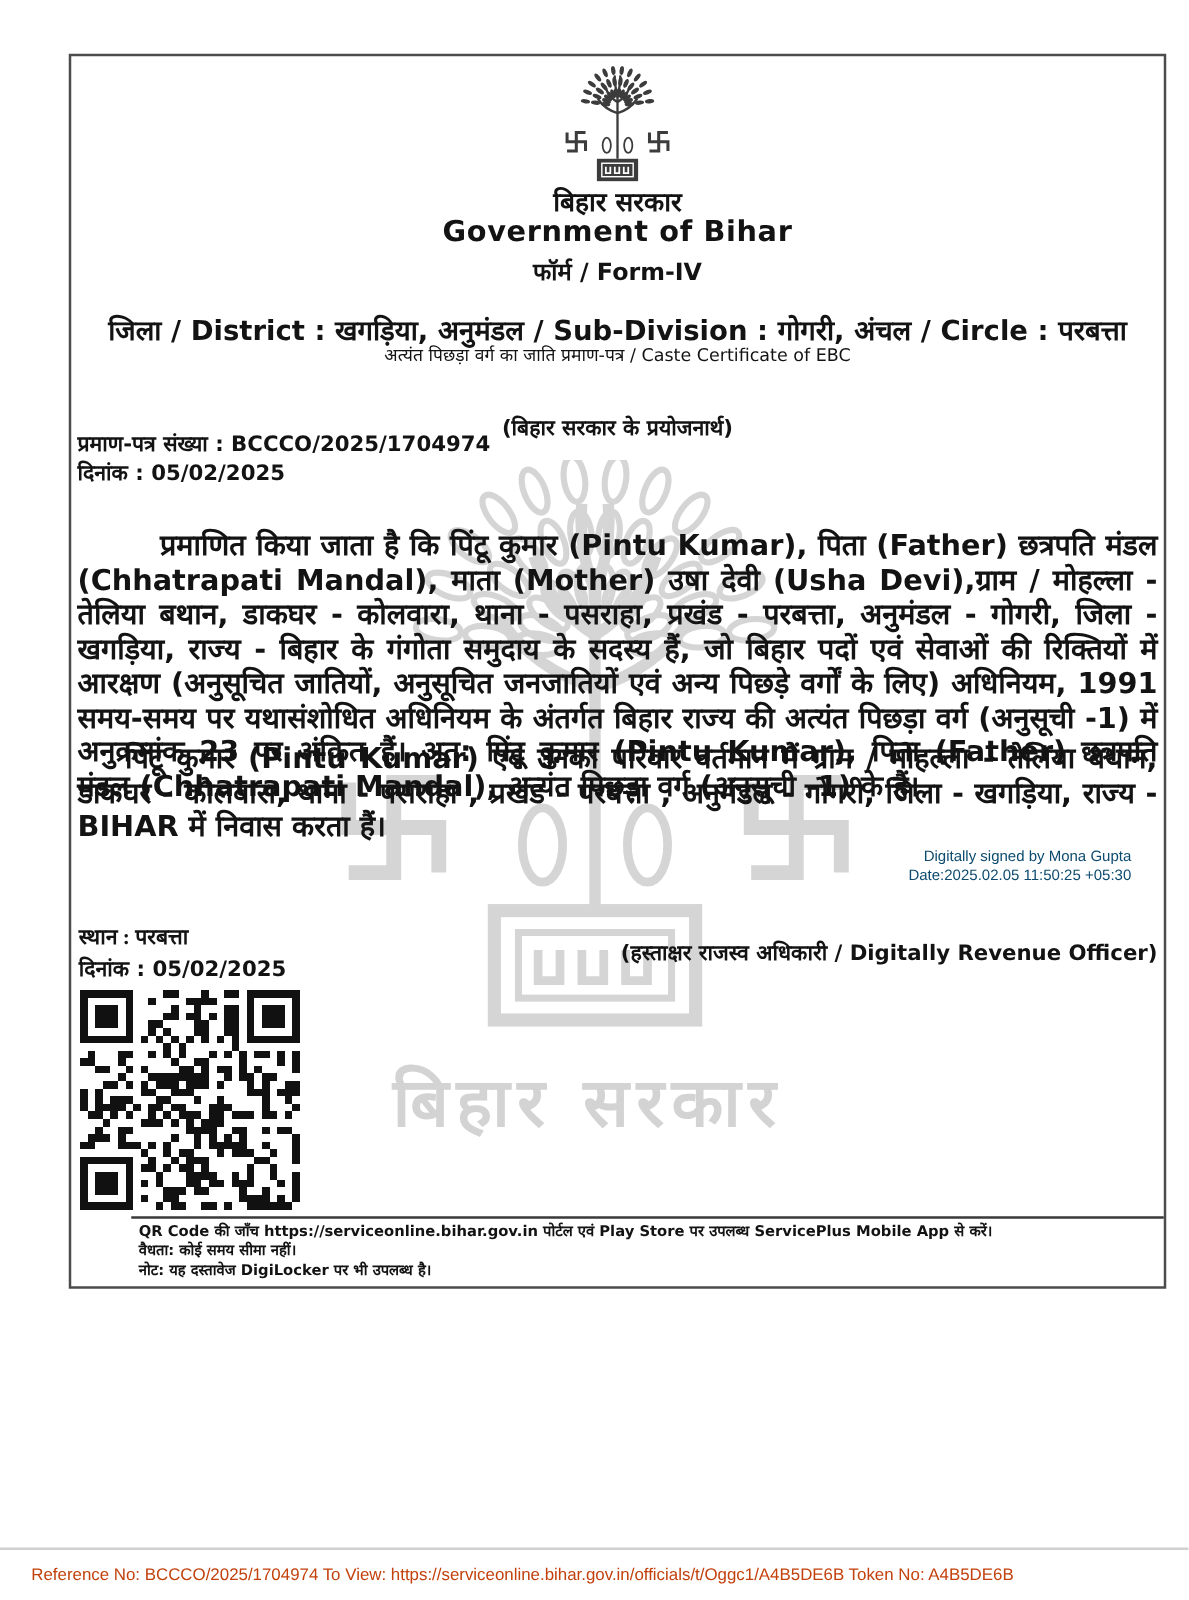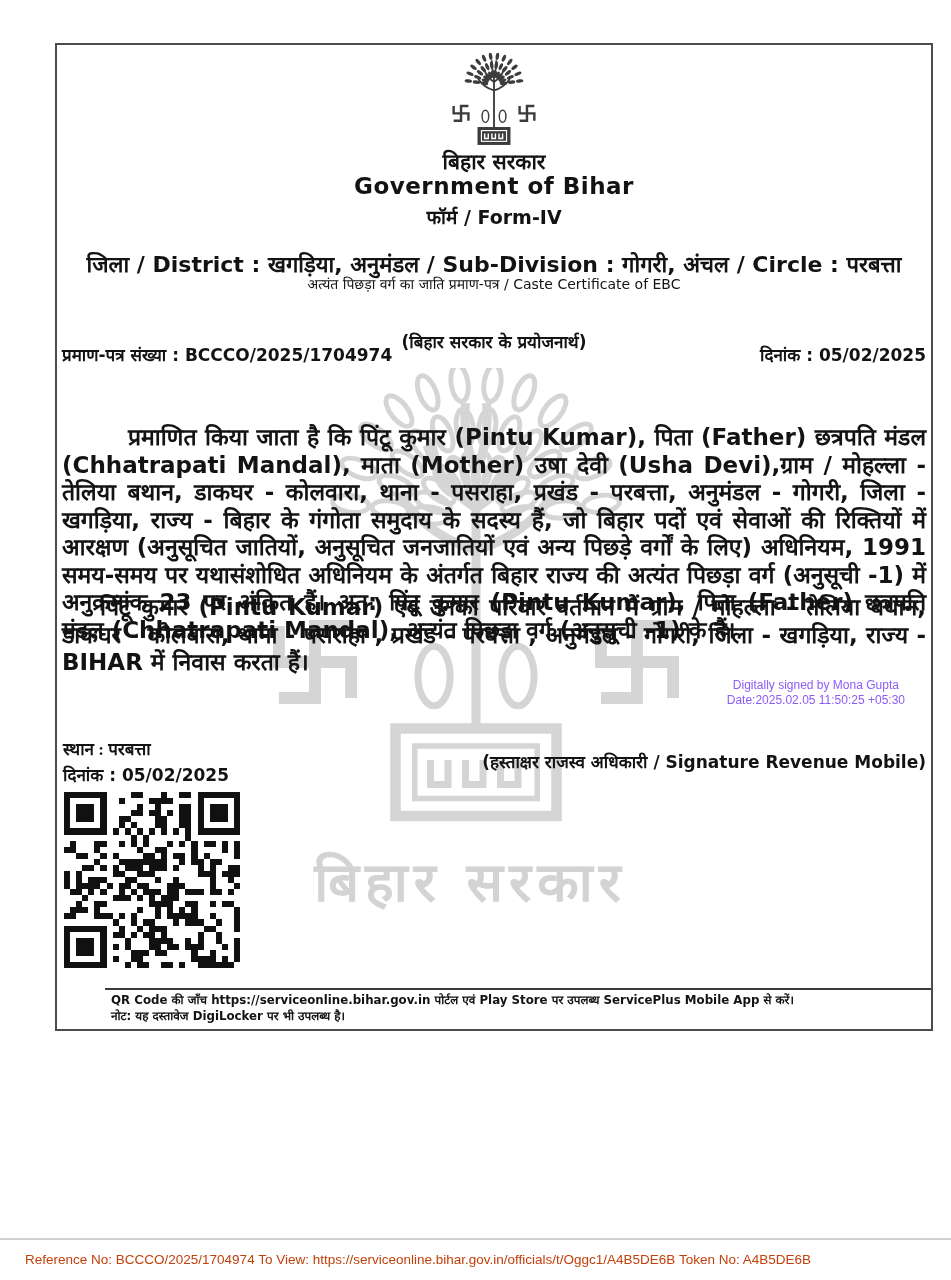"प्रमाण-पत्र संख्या : BCCCO/2025/1704974" .meta-row { flex-direction: none -> column }
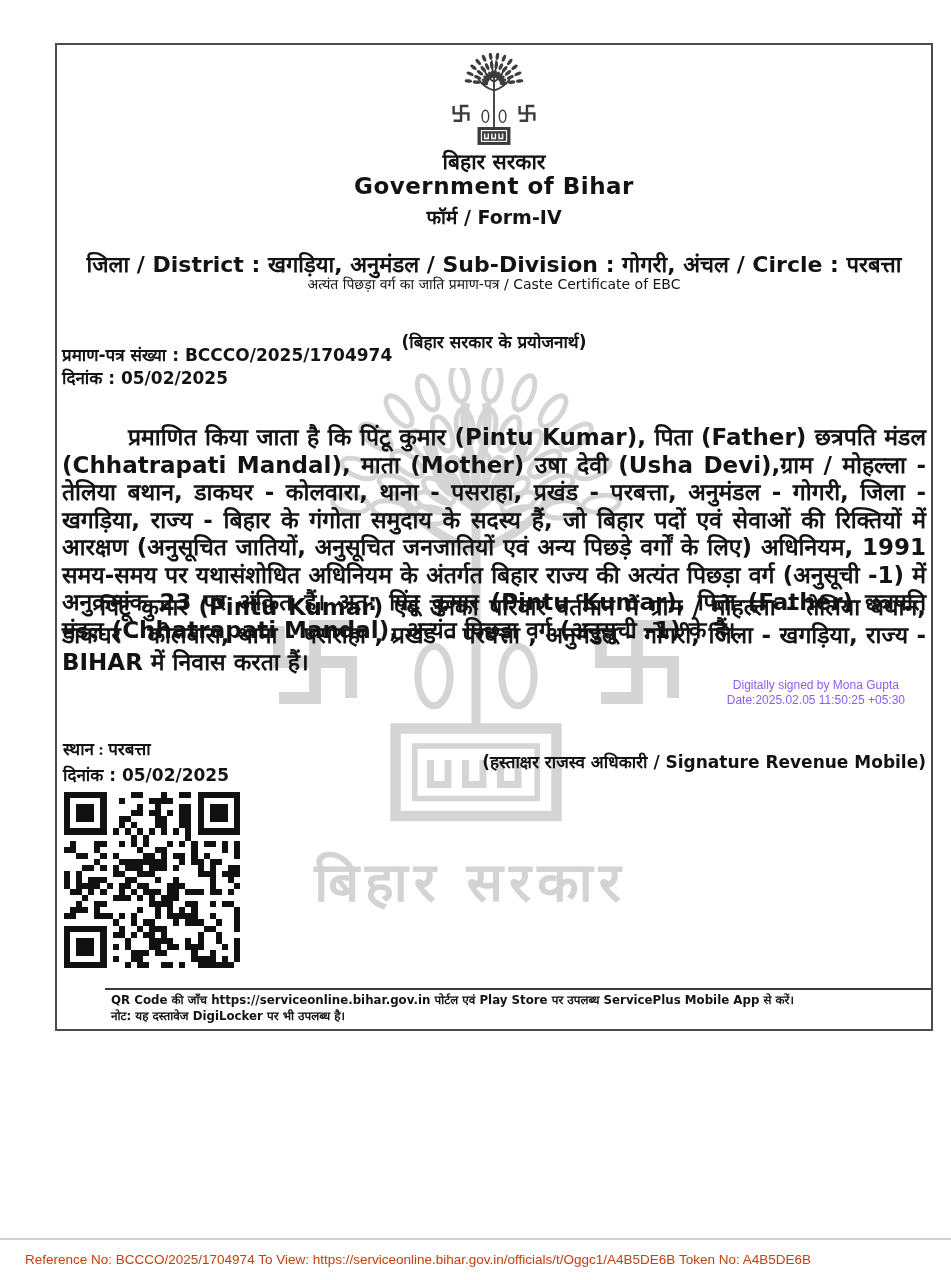"Digitally signed by Mona Gupta" .digsig { color: #8b5cf6 -> #0c4a6e; text-align: center -> right }
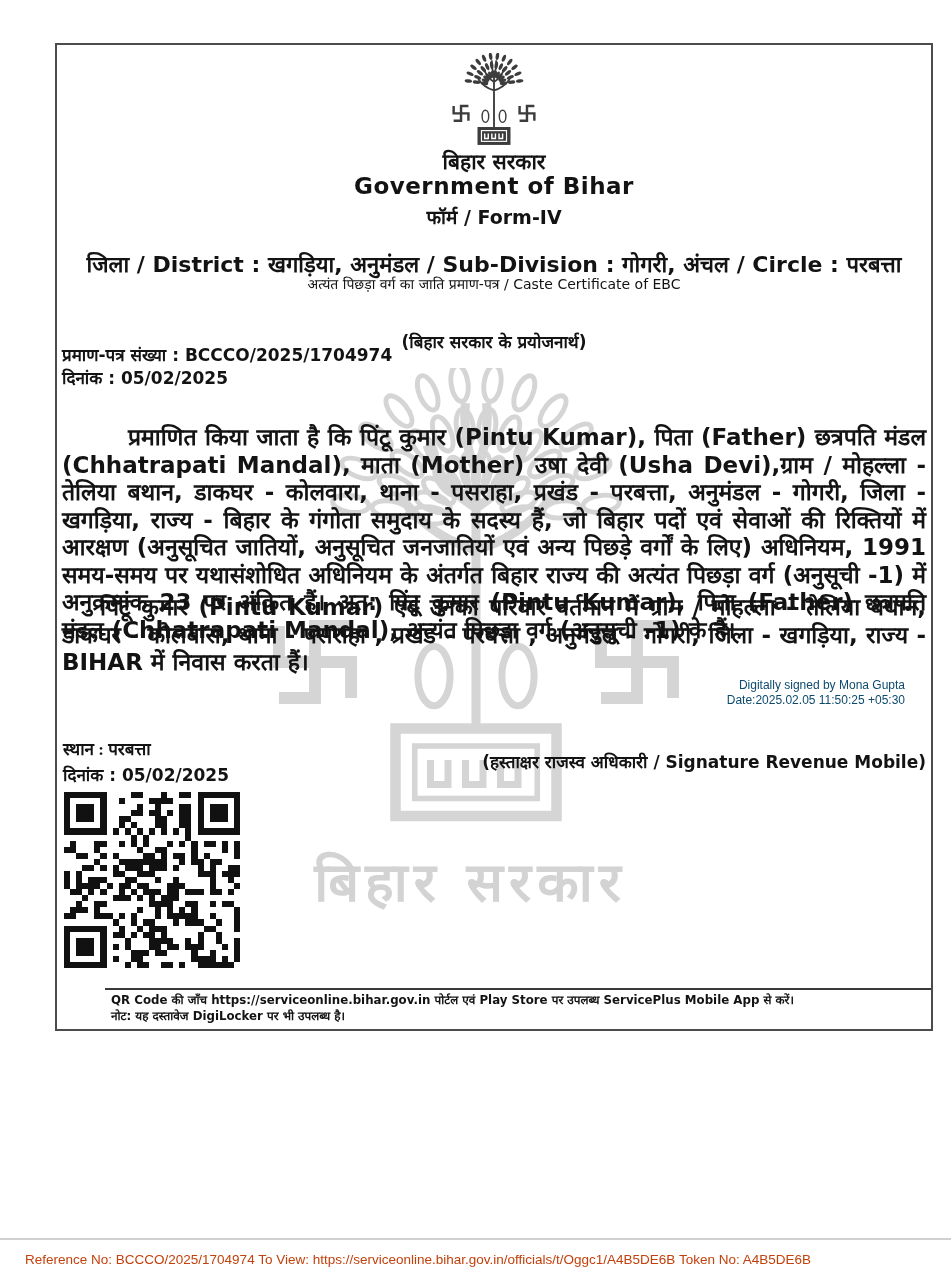"(हस्ताक्षर राजस्व अधिकारी / Signature" div.officer-line { text: Signature Revenue Mobile -> Digitally Revenue Officer }
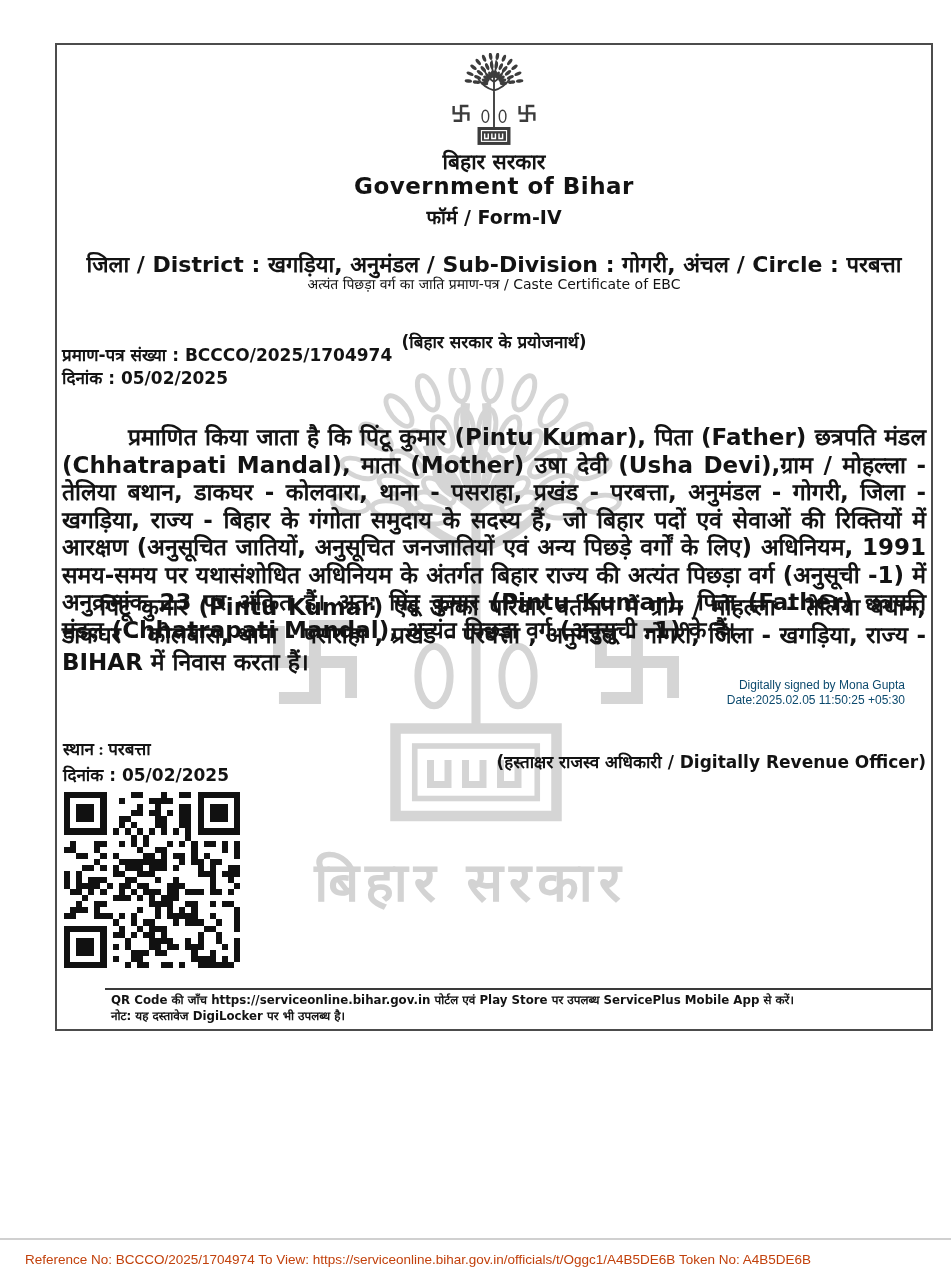"वैधता: कोई समय सीमा नहीं।" div { html: none -> <div>वैधता: कोई समय सीमा नहीं।</div> }
